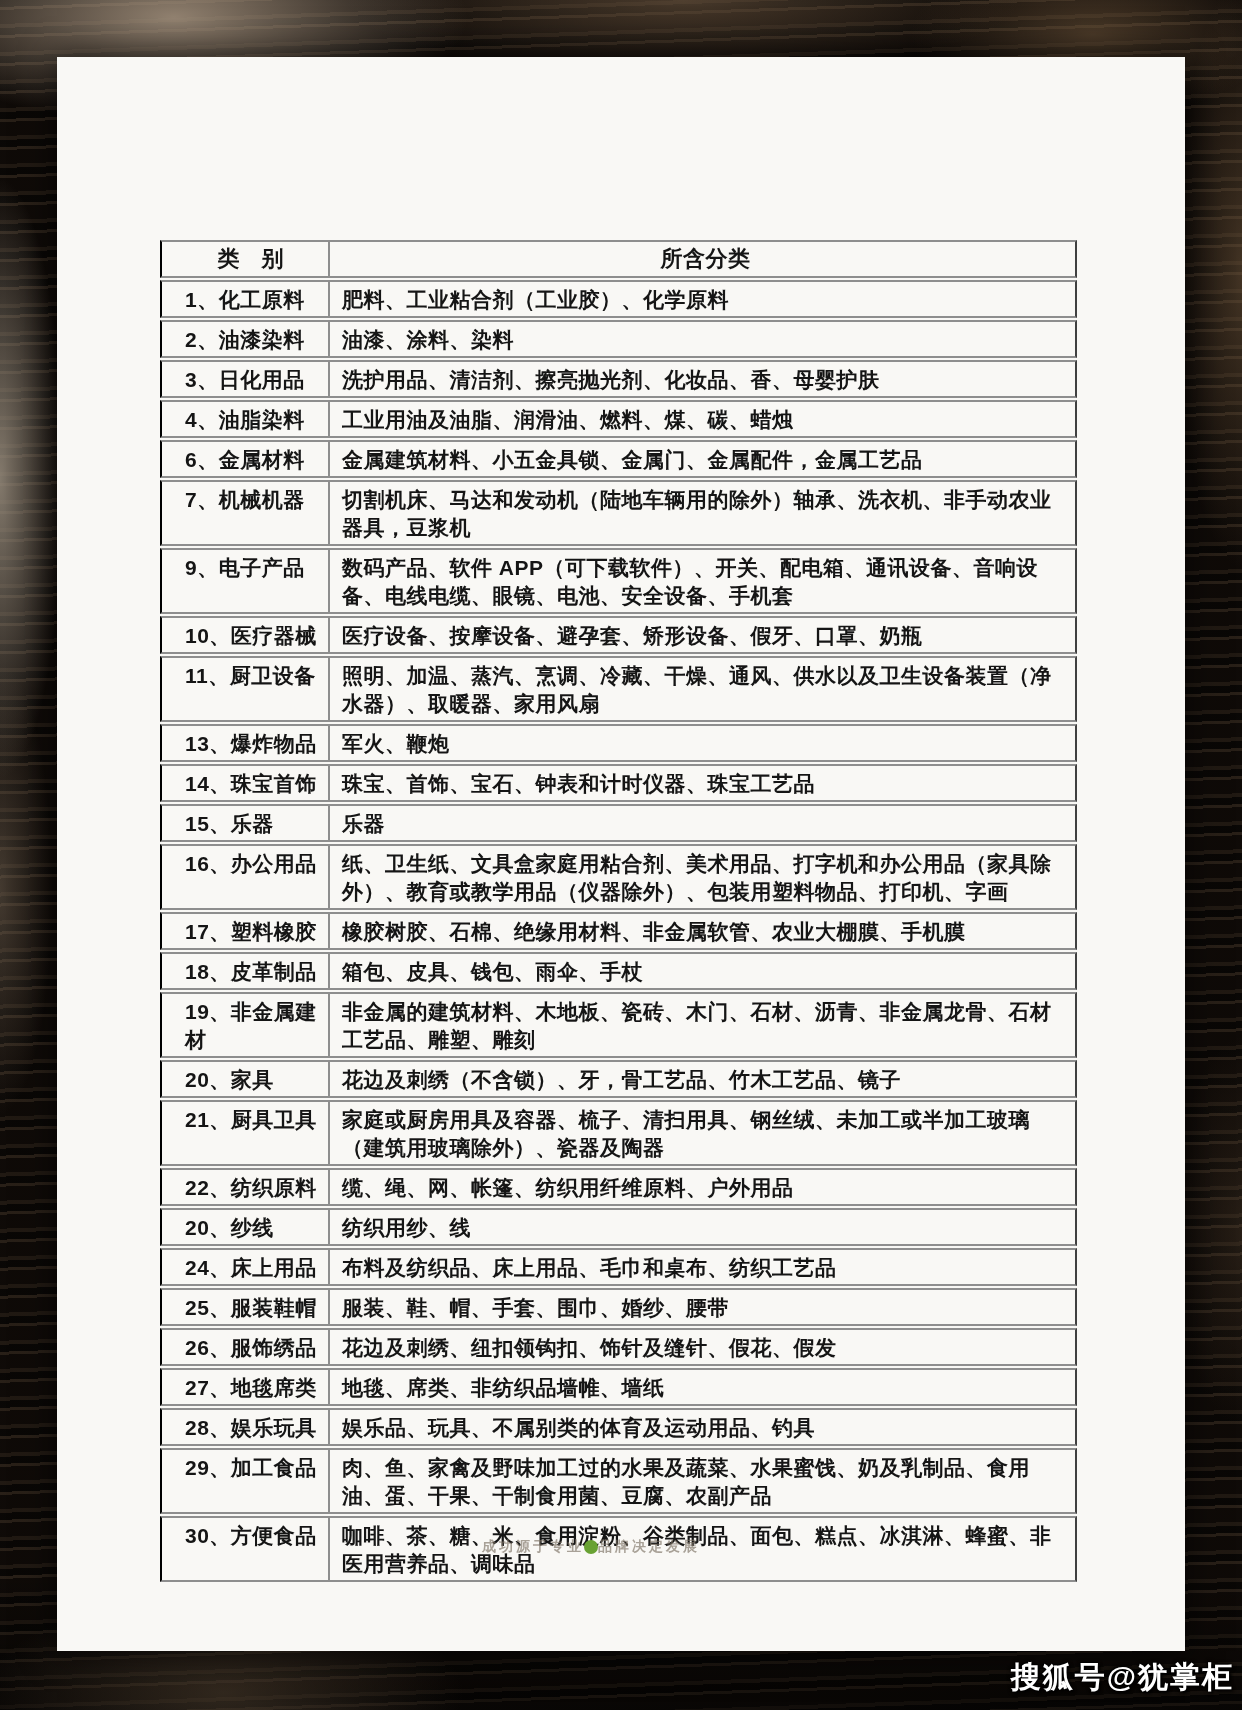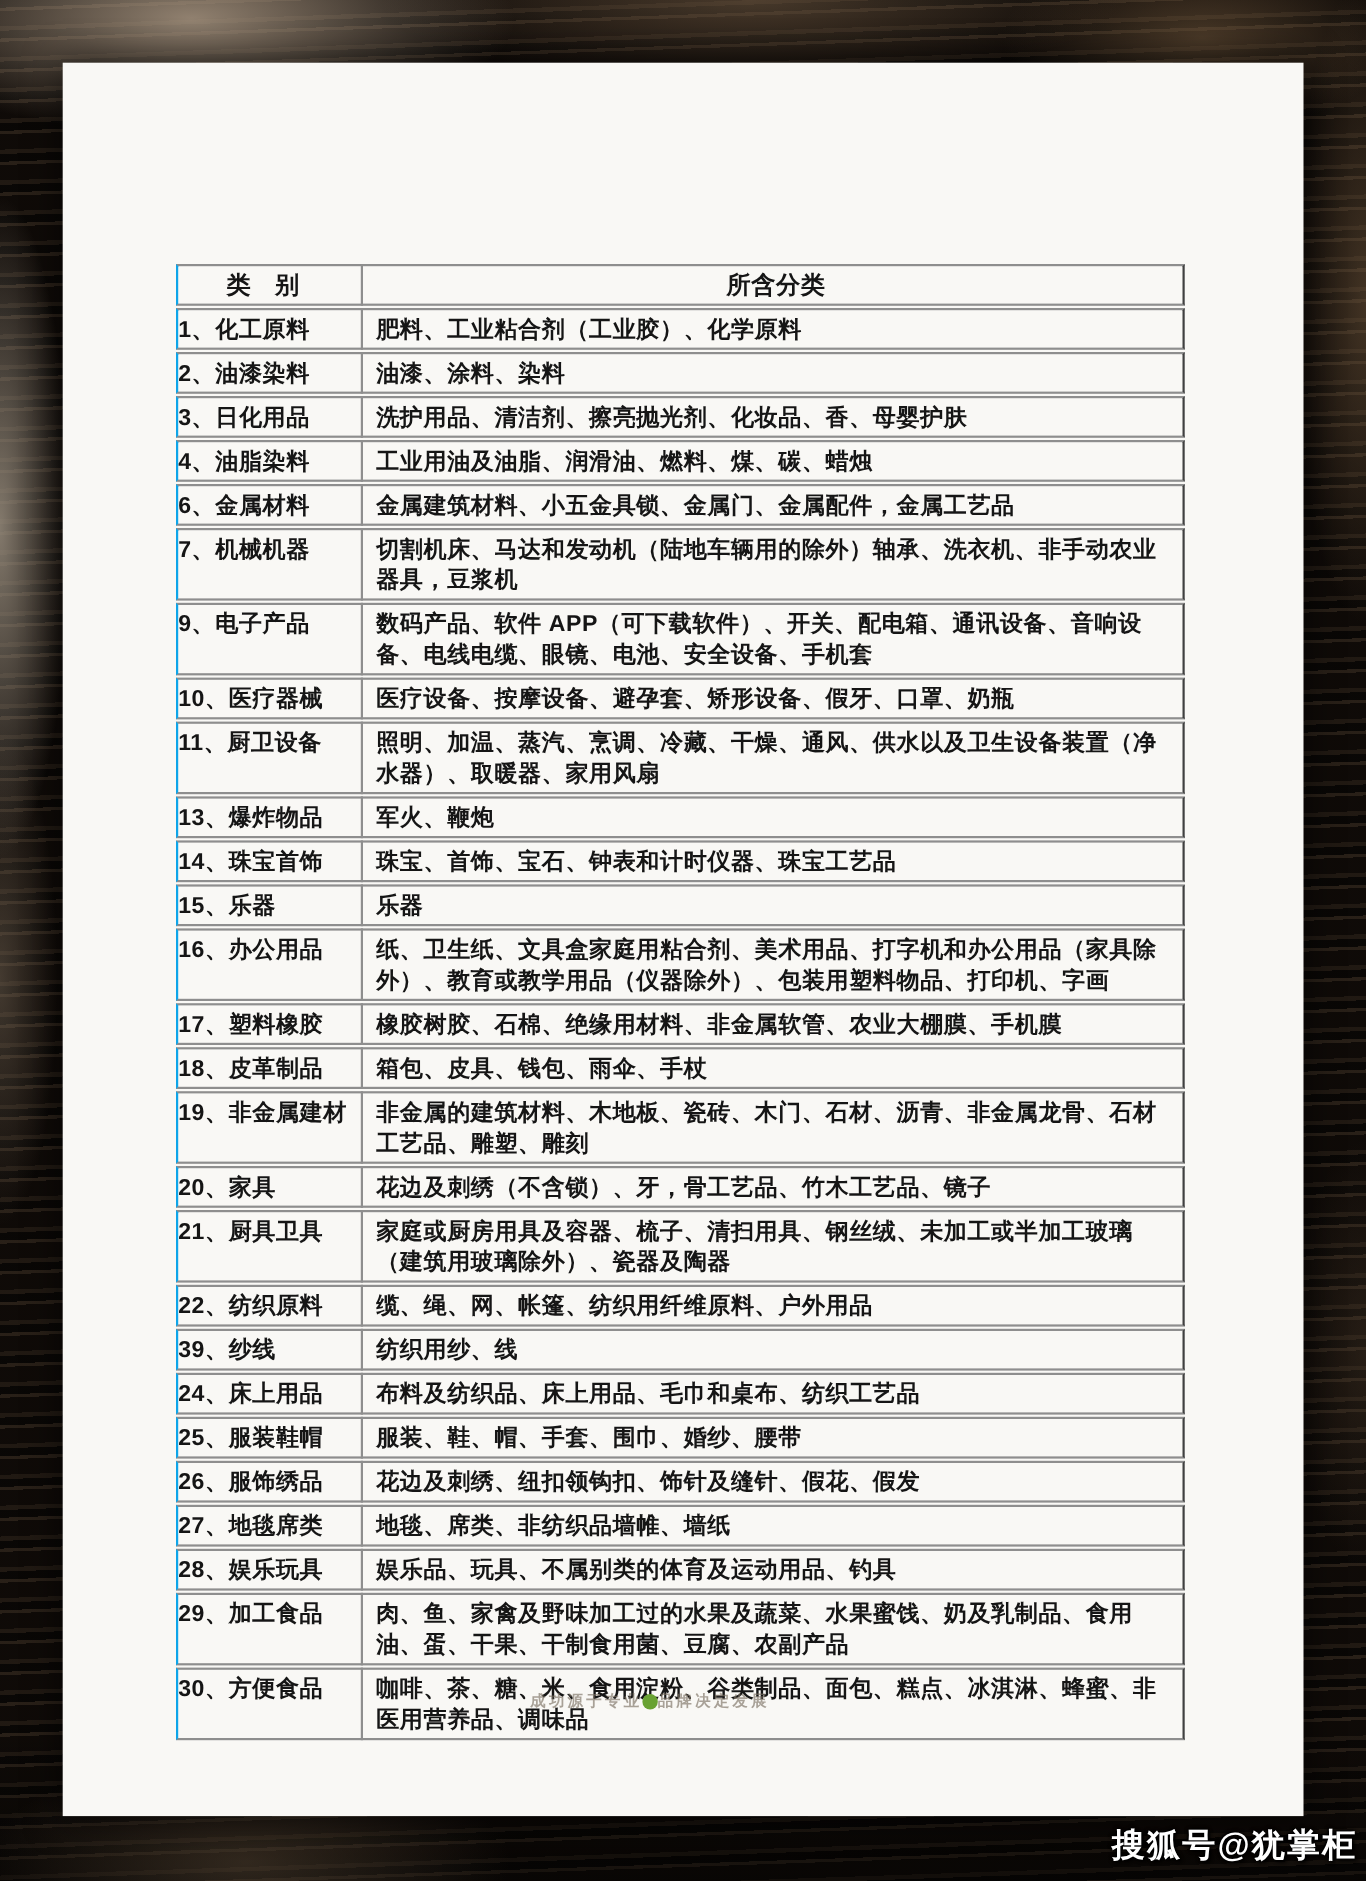"类 别" td.cat,th.th-cat { border-left: 2px solid #0ea5e9 -> 2px solid #000000; padding: 2px 4px 2px 0 -> 2px 4px 2px 23px }
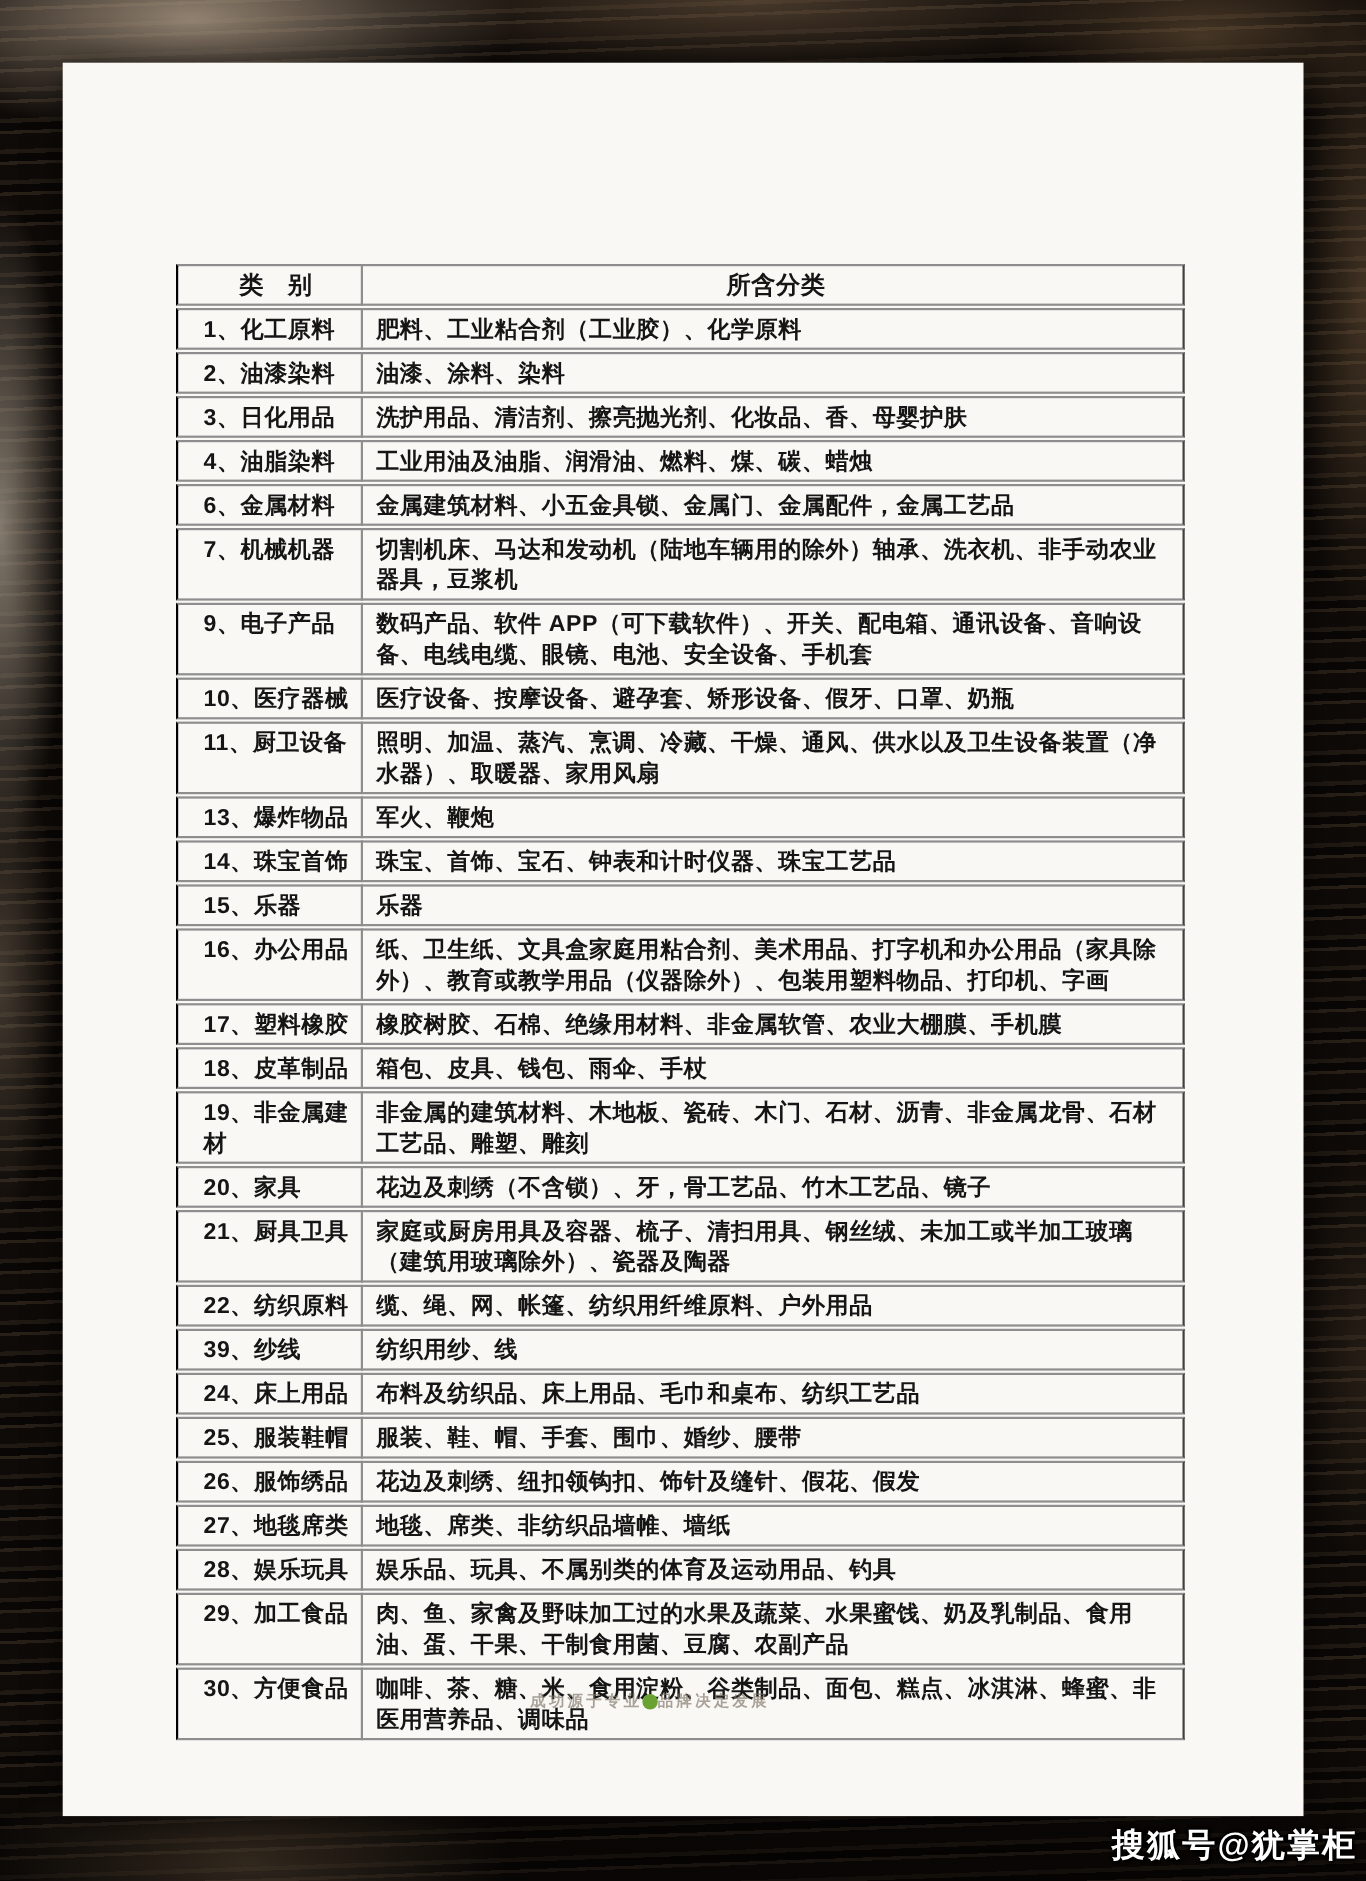"39、纱线" td.cat { text: 39 -> 20 }
